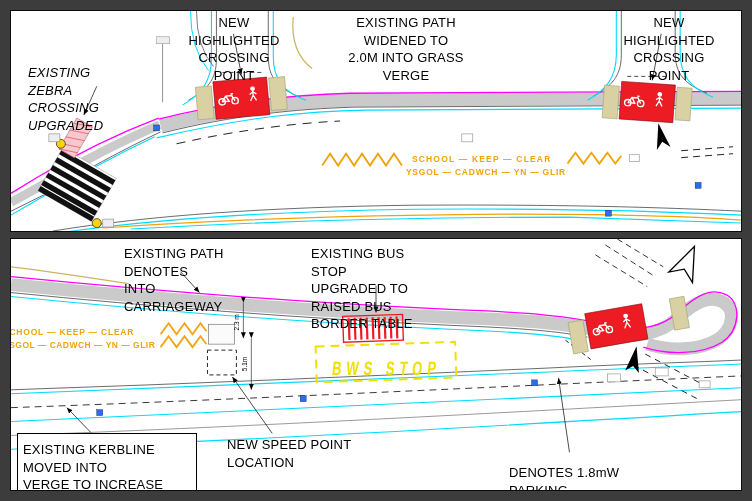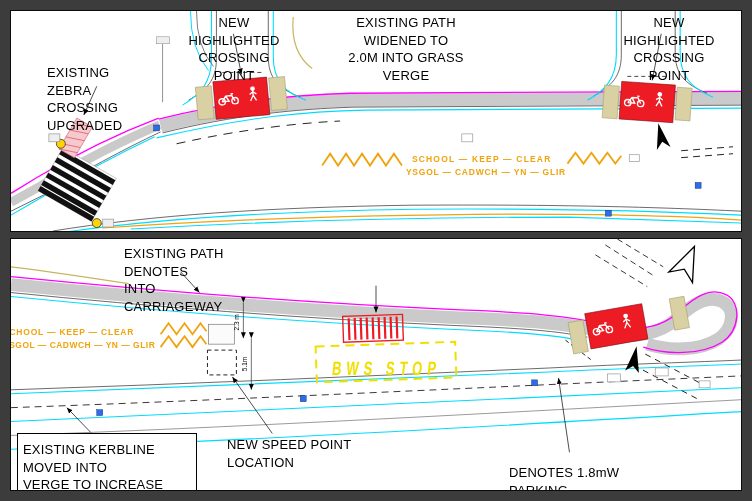"EXISTING ZEBRA" div.lbl { font-style: none -> italic; left: 36px -> 17px }
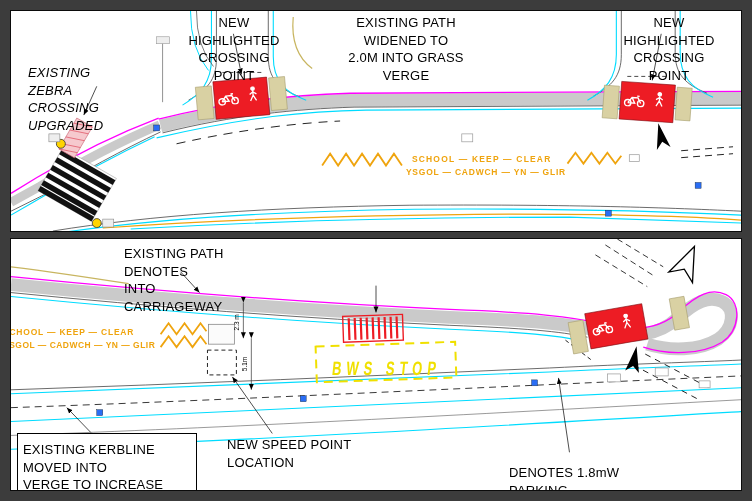"EXISTING BUS STOP" div.lbl { html: none -> <div>EXISTING BUS STOP UPGRADED TO RAISED BUS BORDER TABLE</div> }
